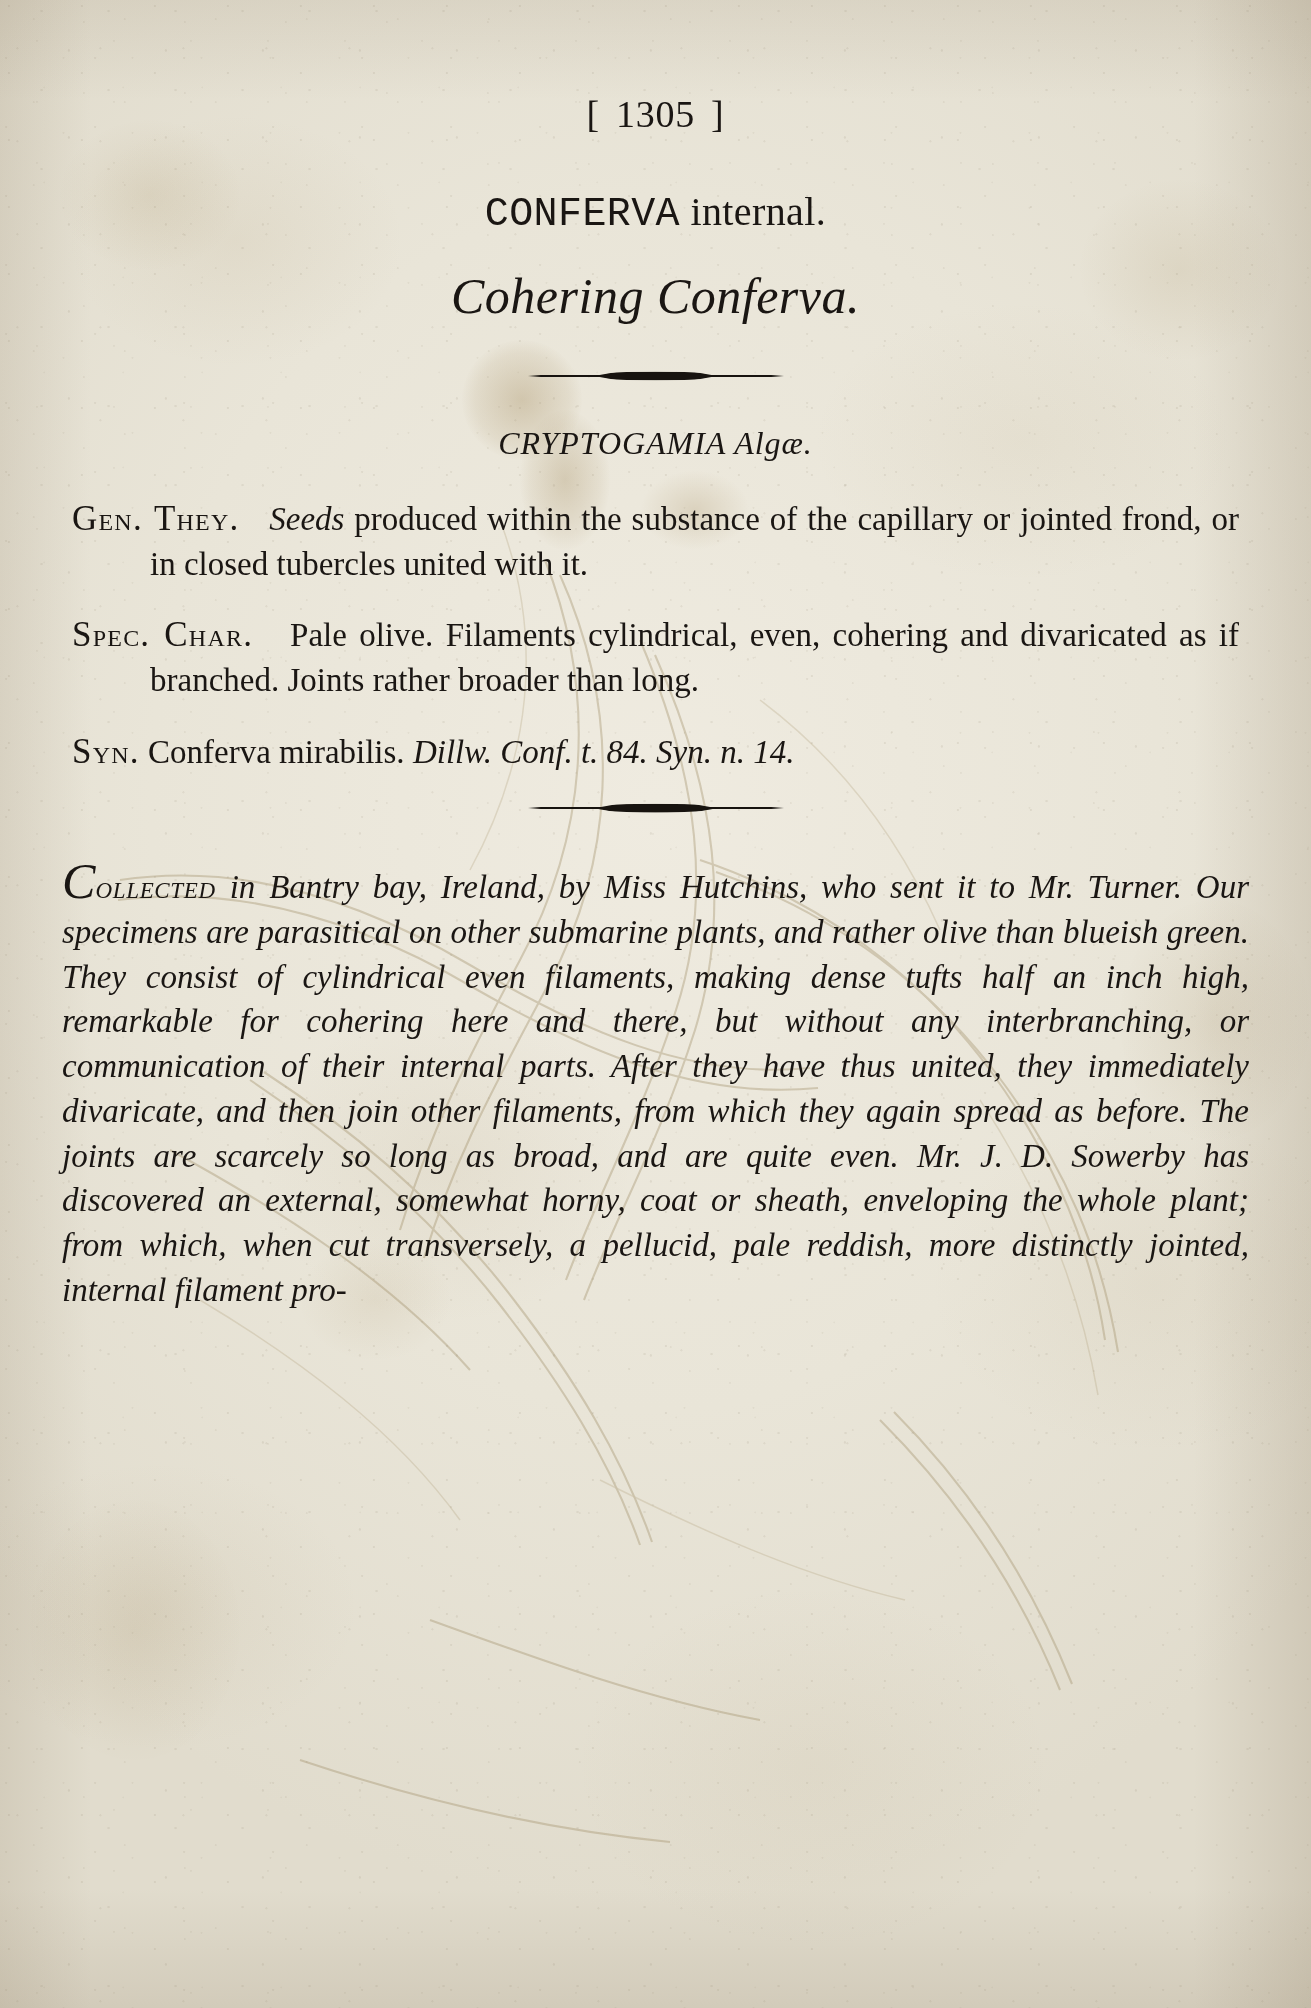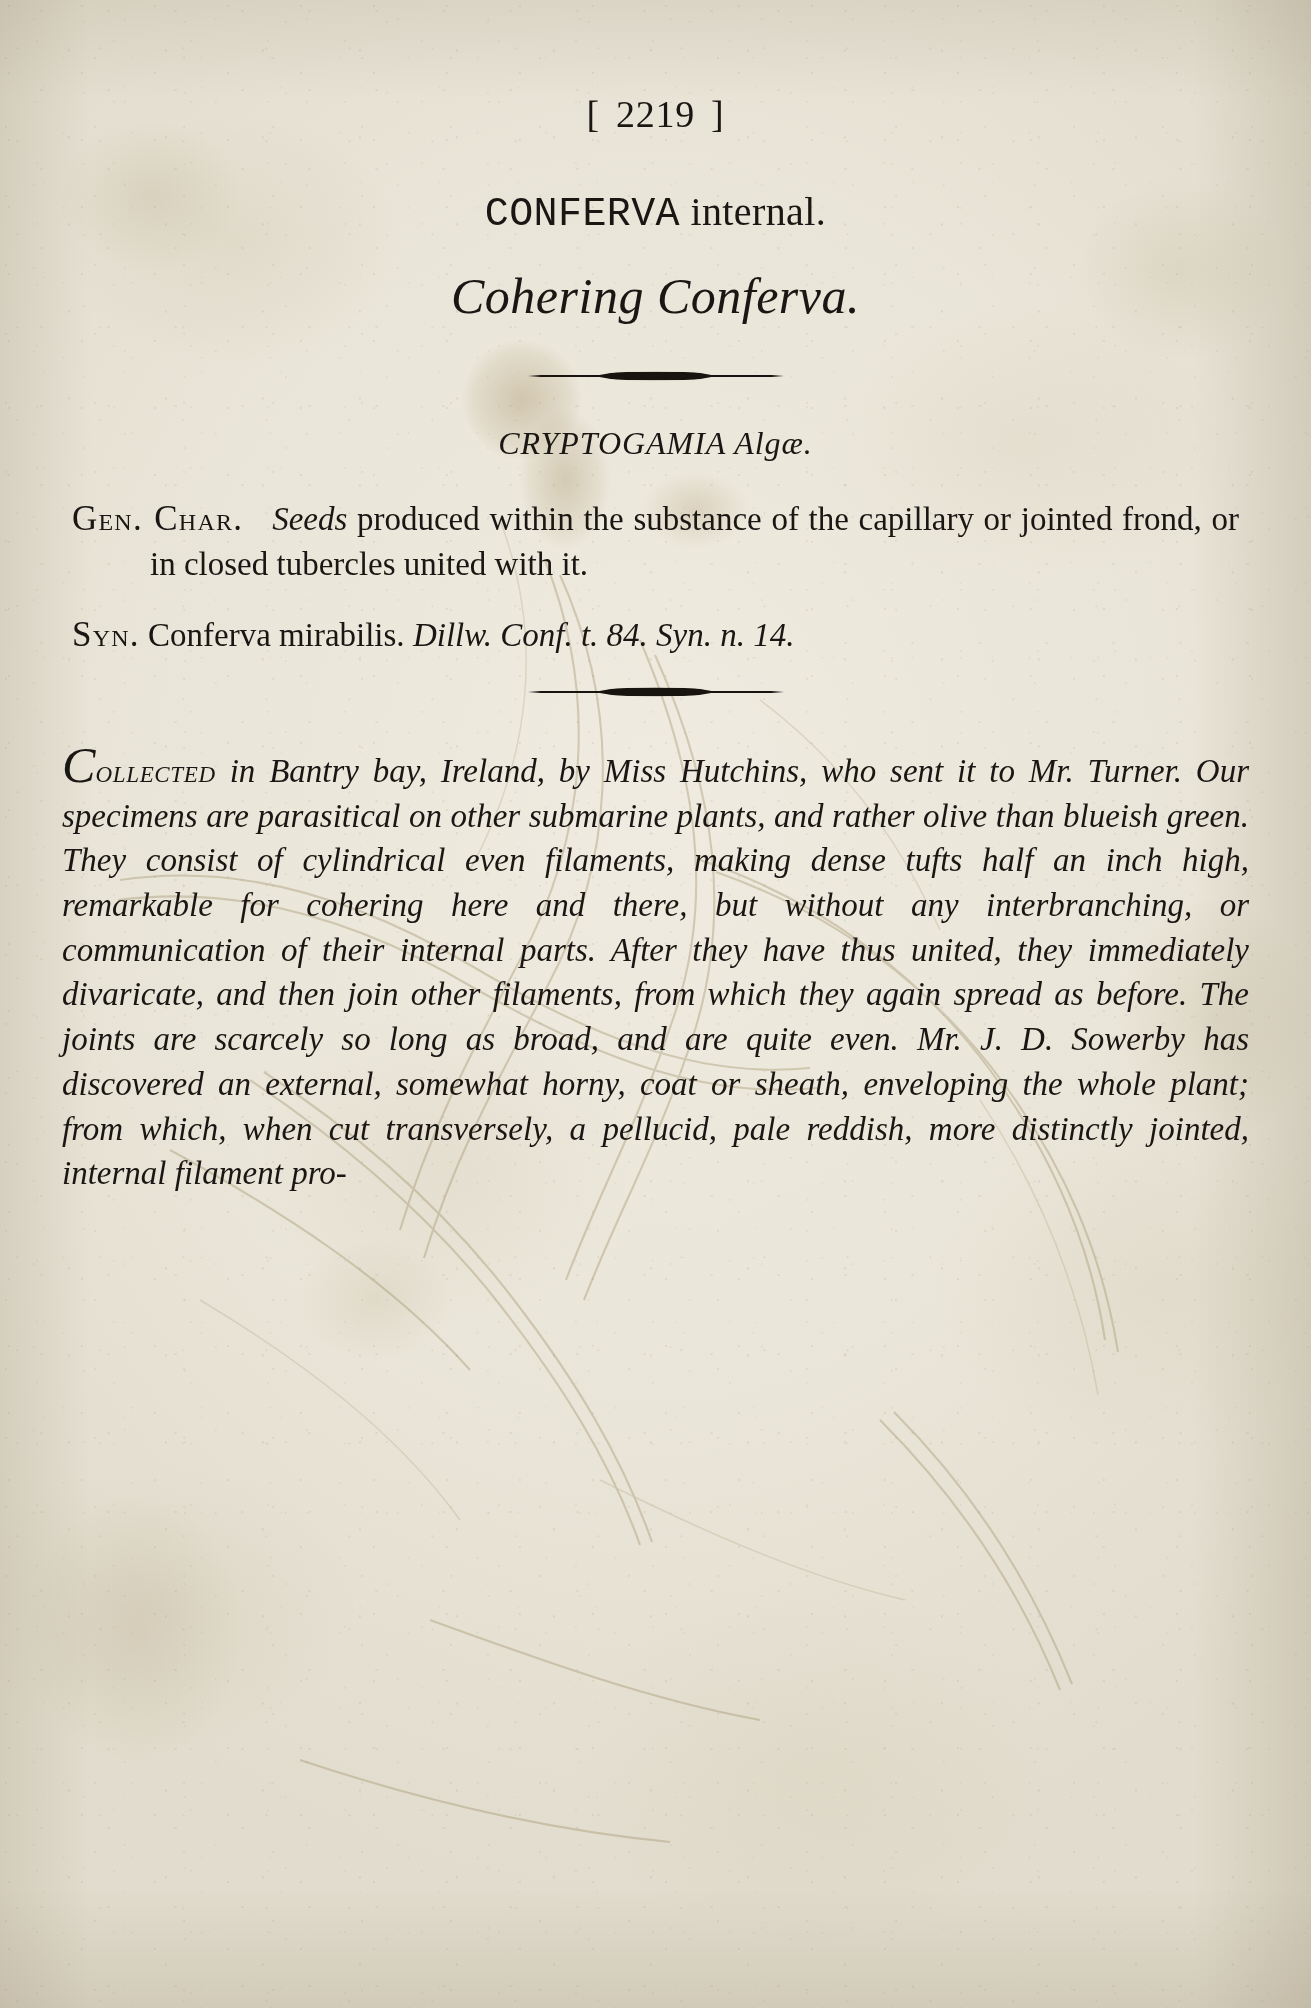"2219" span { text: 2219 -> 1305 }
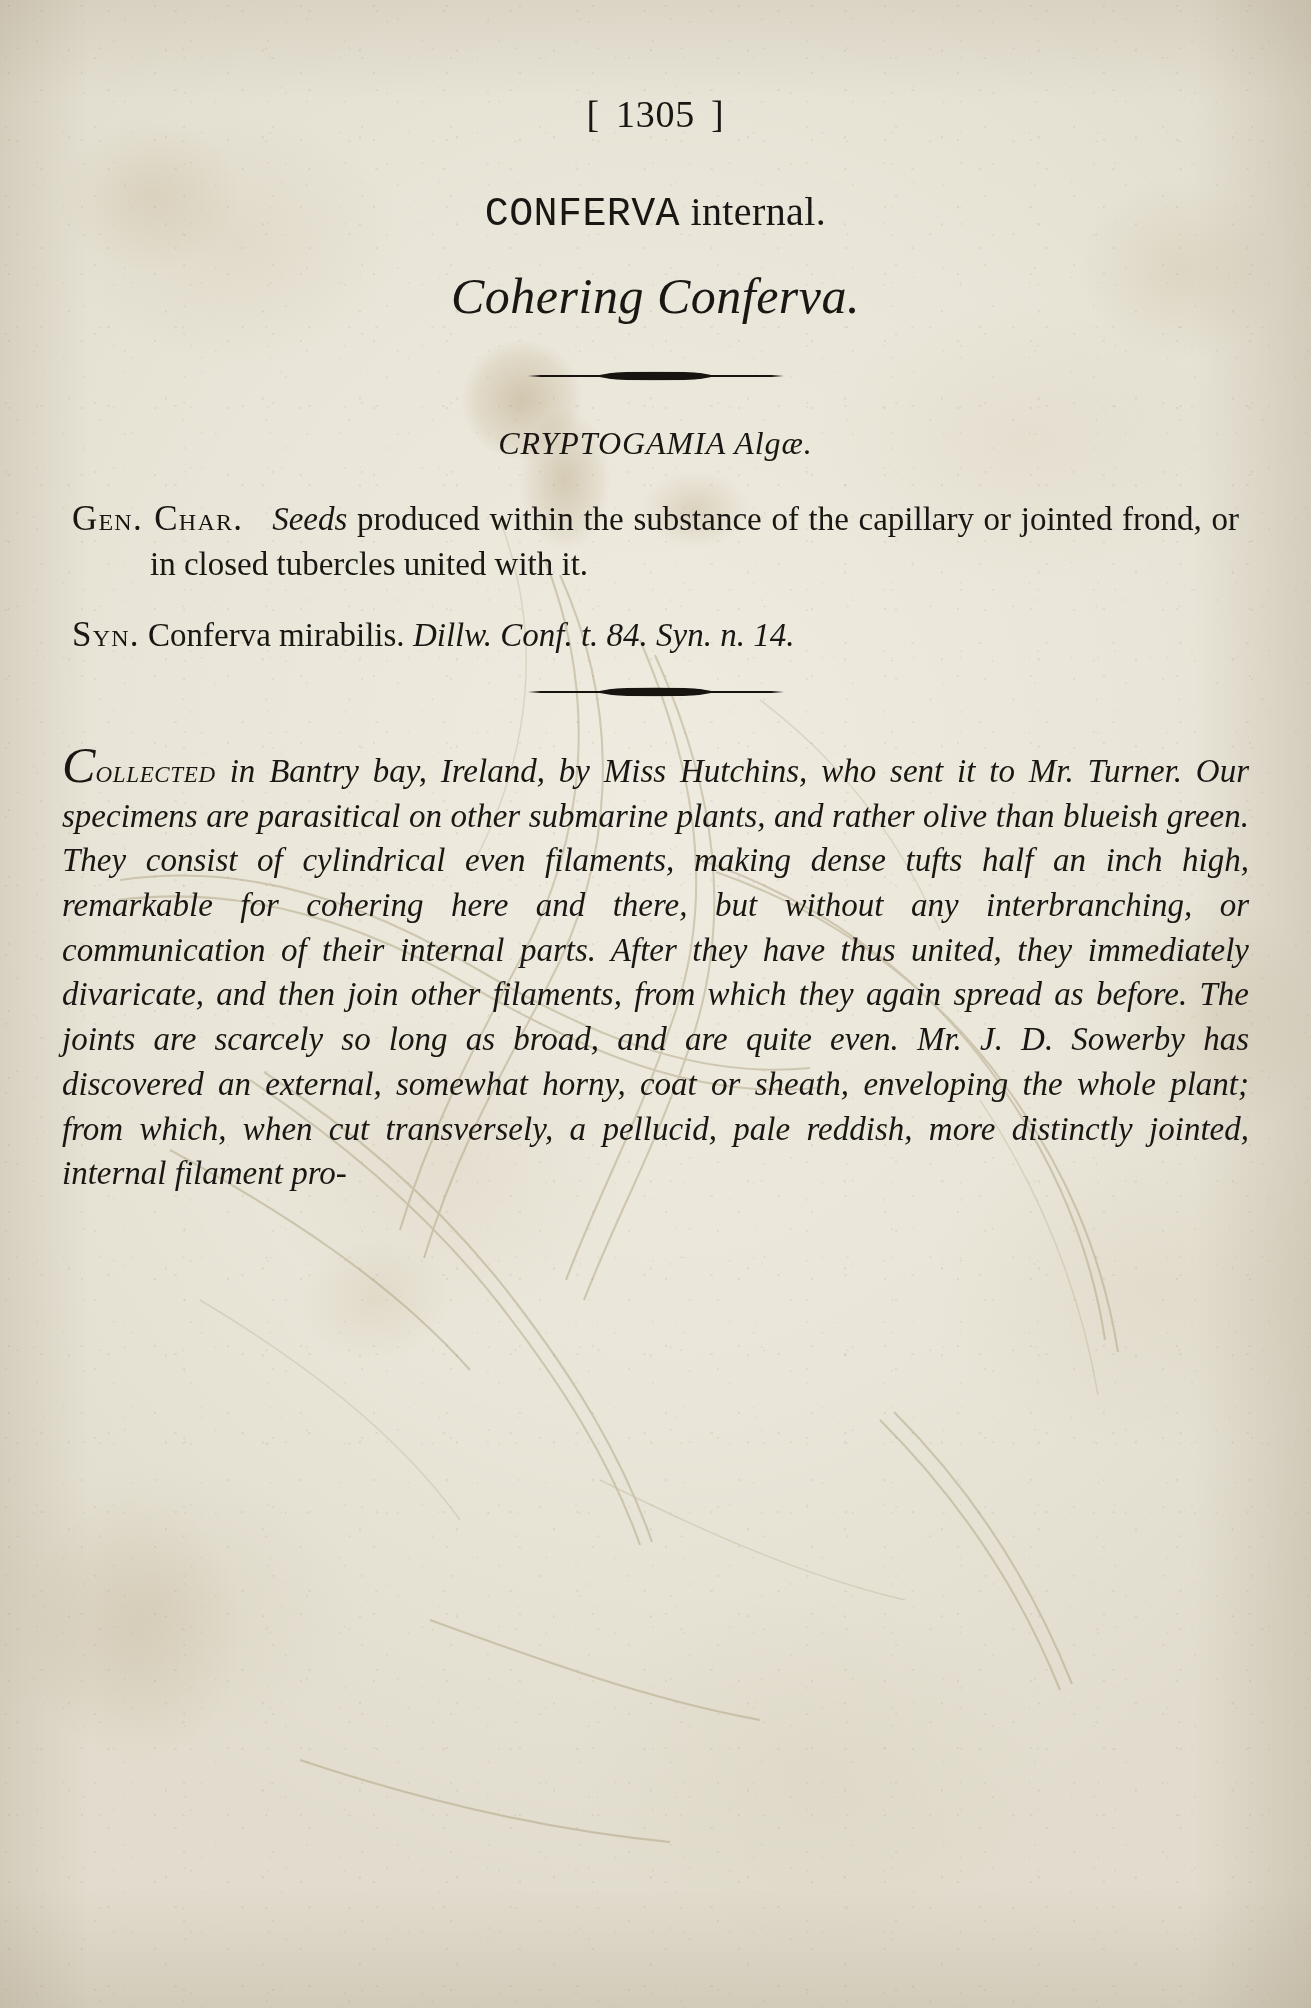"Gen. Char." span.sc { text: Char -> They }
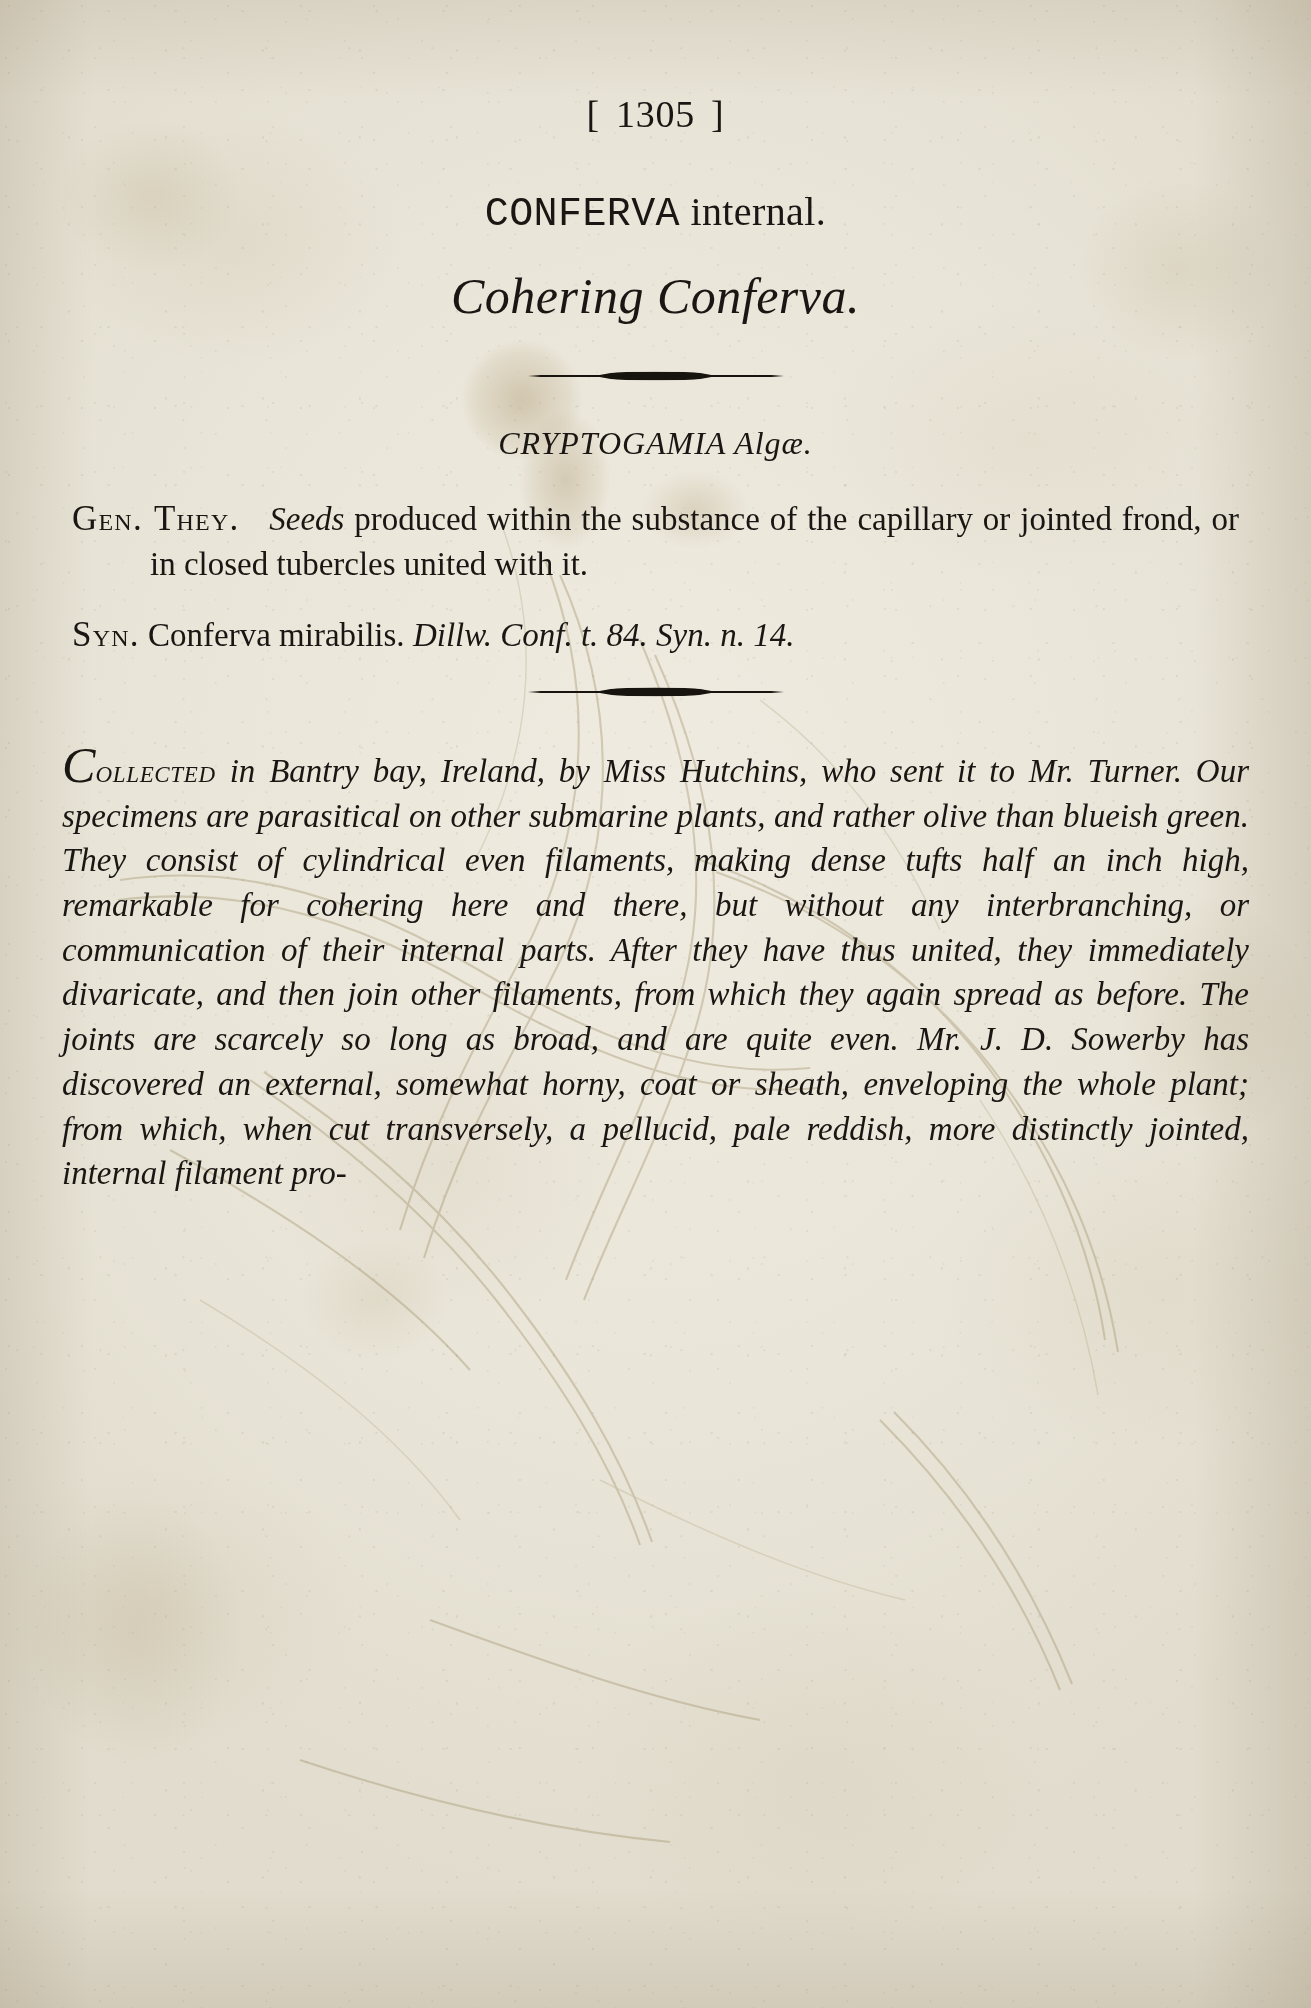"Spec. Char. Pale olive. Filaments" p { html: none -> <p> <span>Spec. Char.</span> &nbsp;&nbsp;<span>Pale olive. Filaments cylindrical, even, cohering and divaricated as if branched. Joints rather broader than long.</span> </p> }
